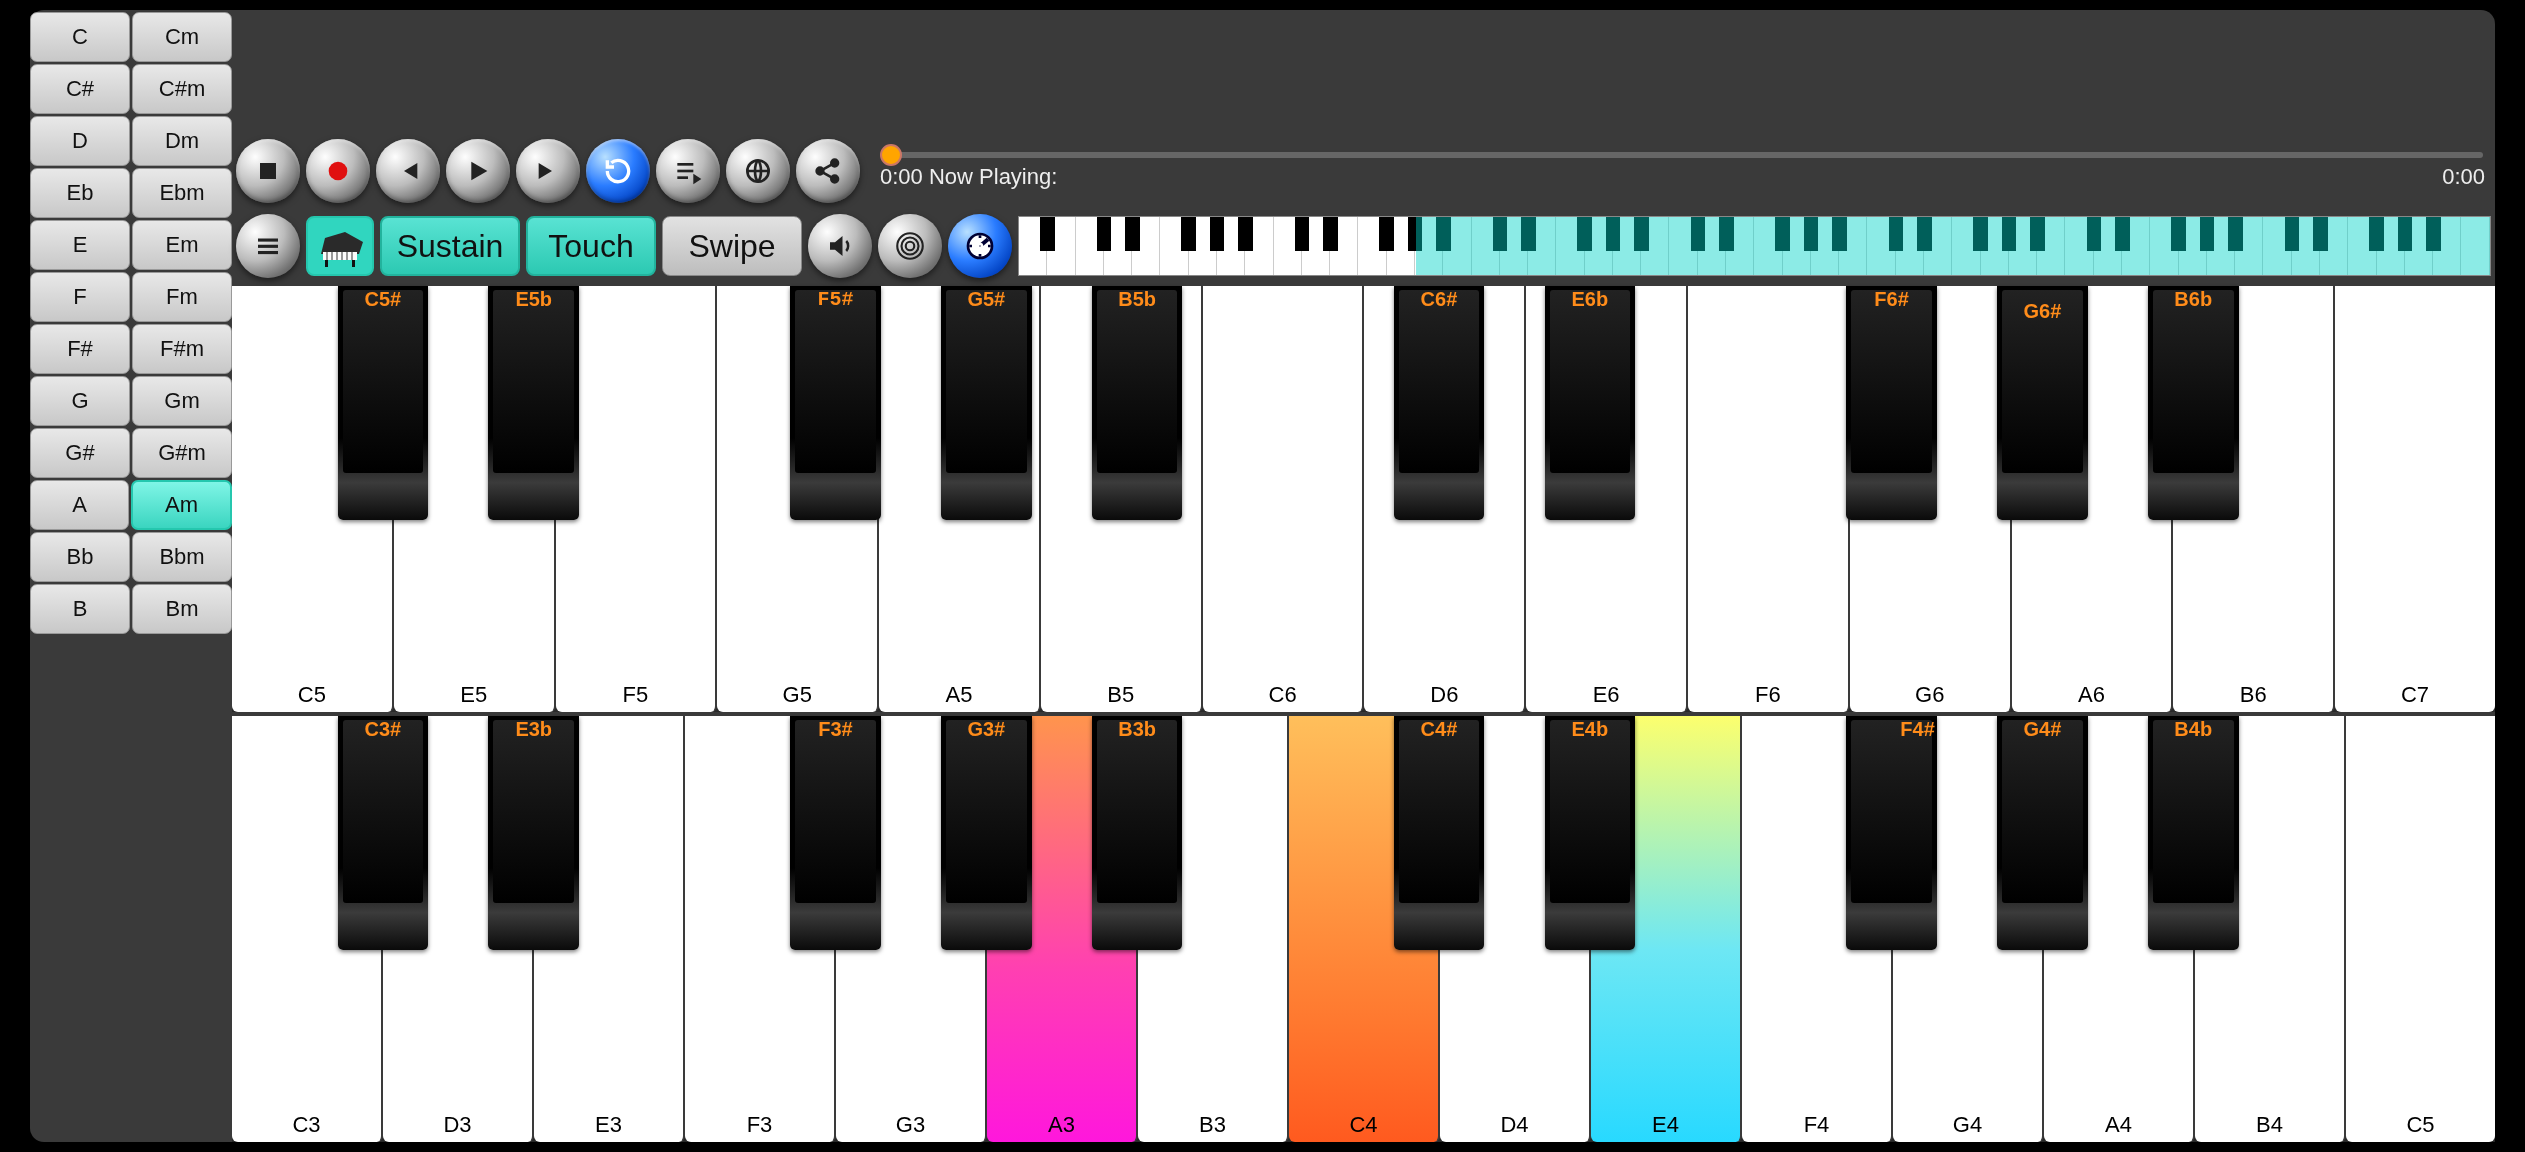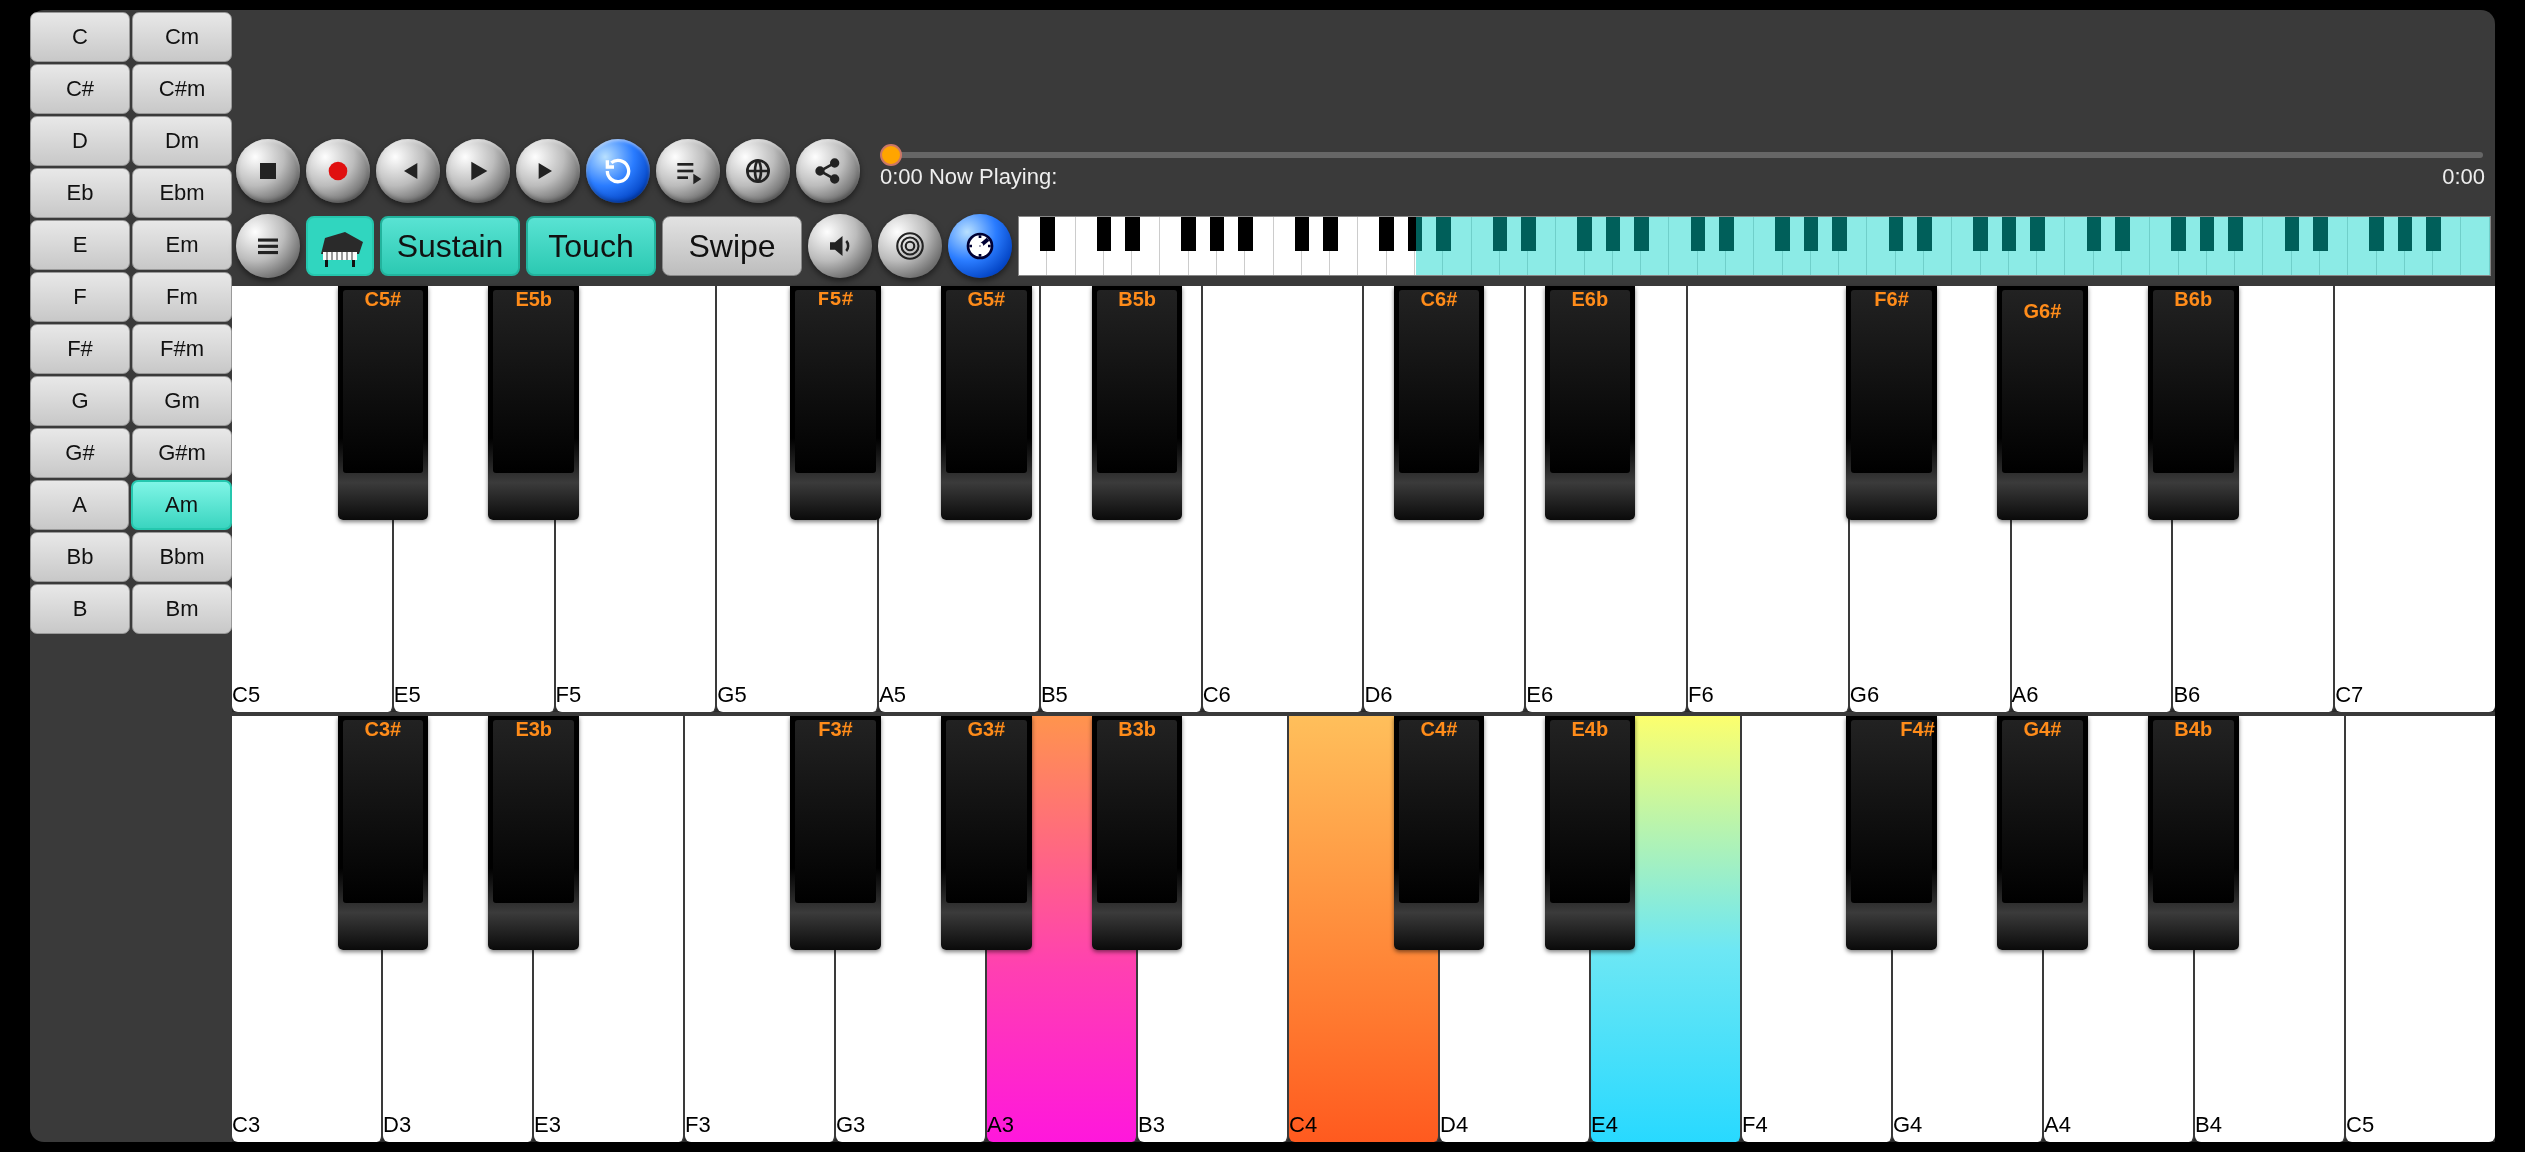"C5" .wk { justify-content: none -> center }
